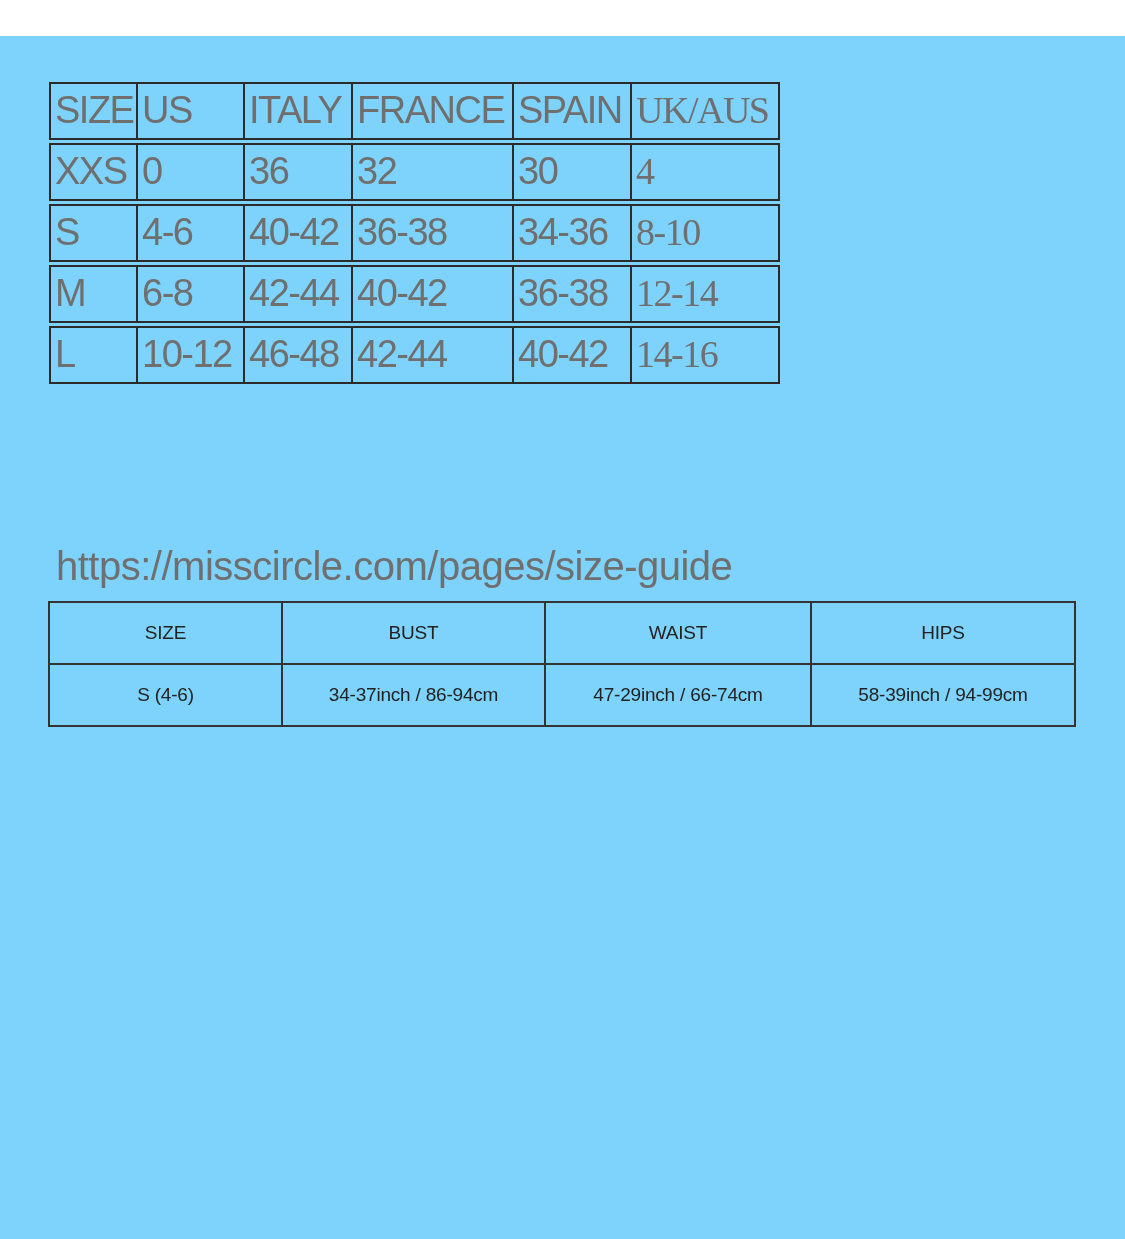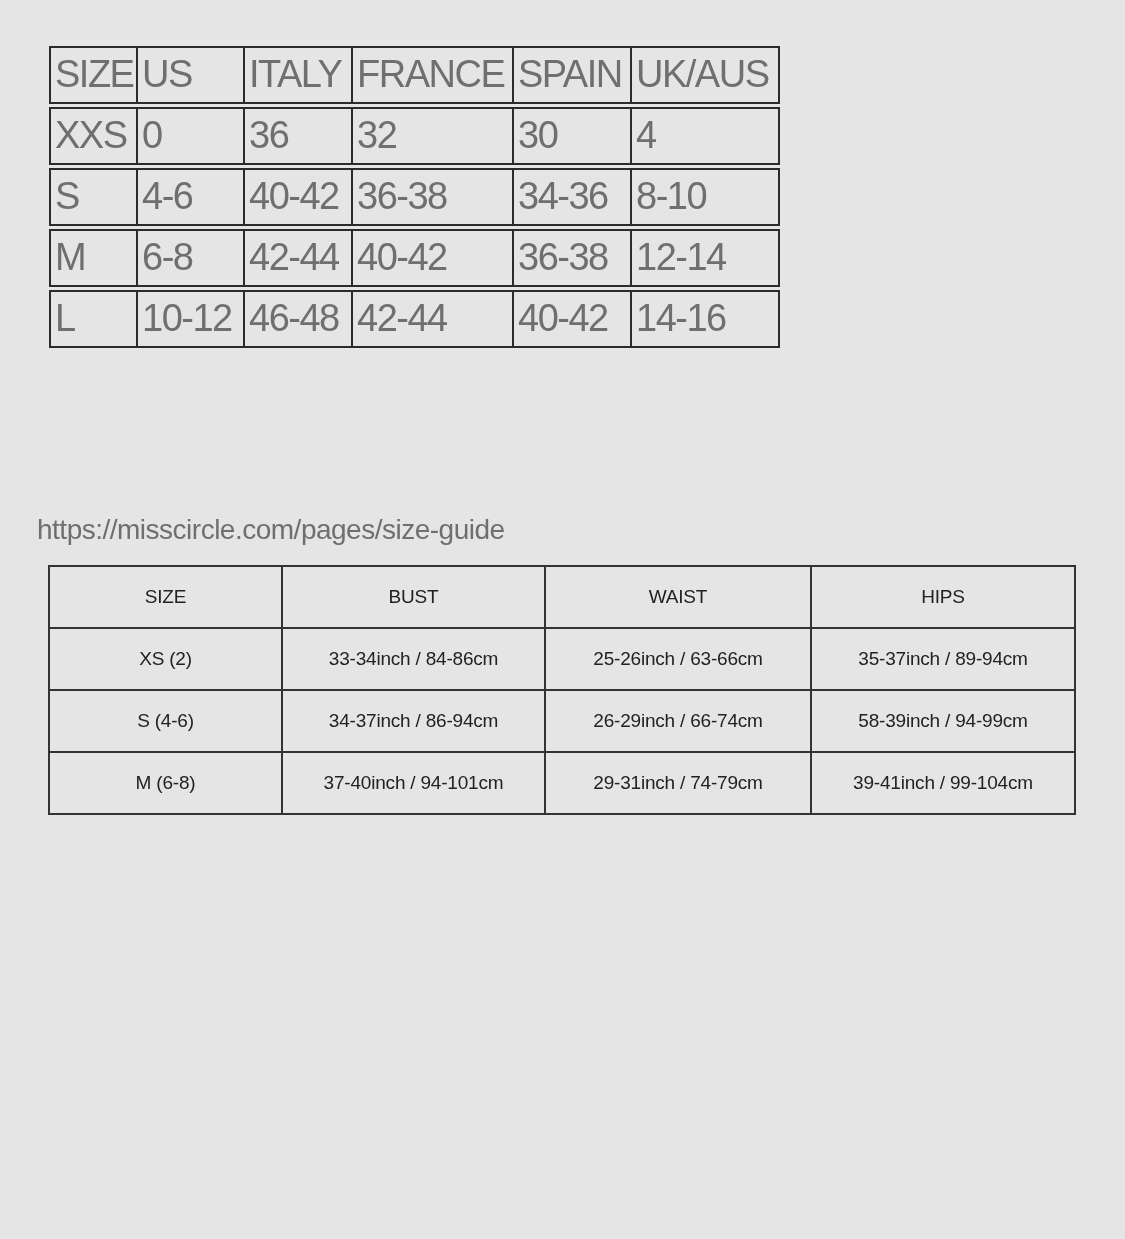"SIZE" .page { background: #e5e5e5 -> #7dd3fc; margin-top: none -> 36px }
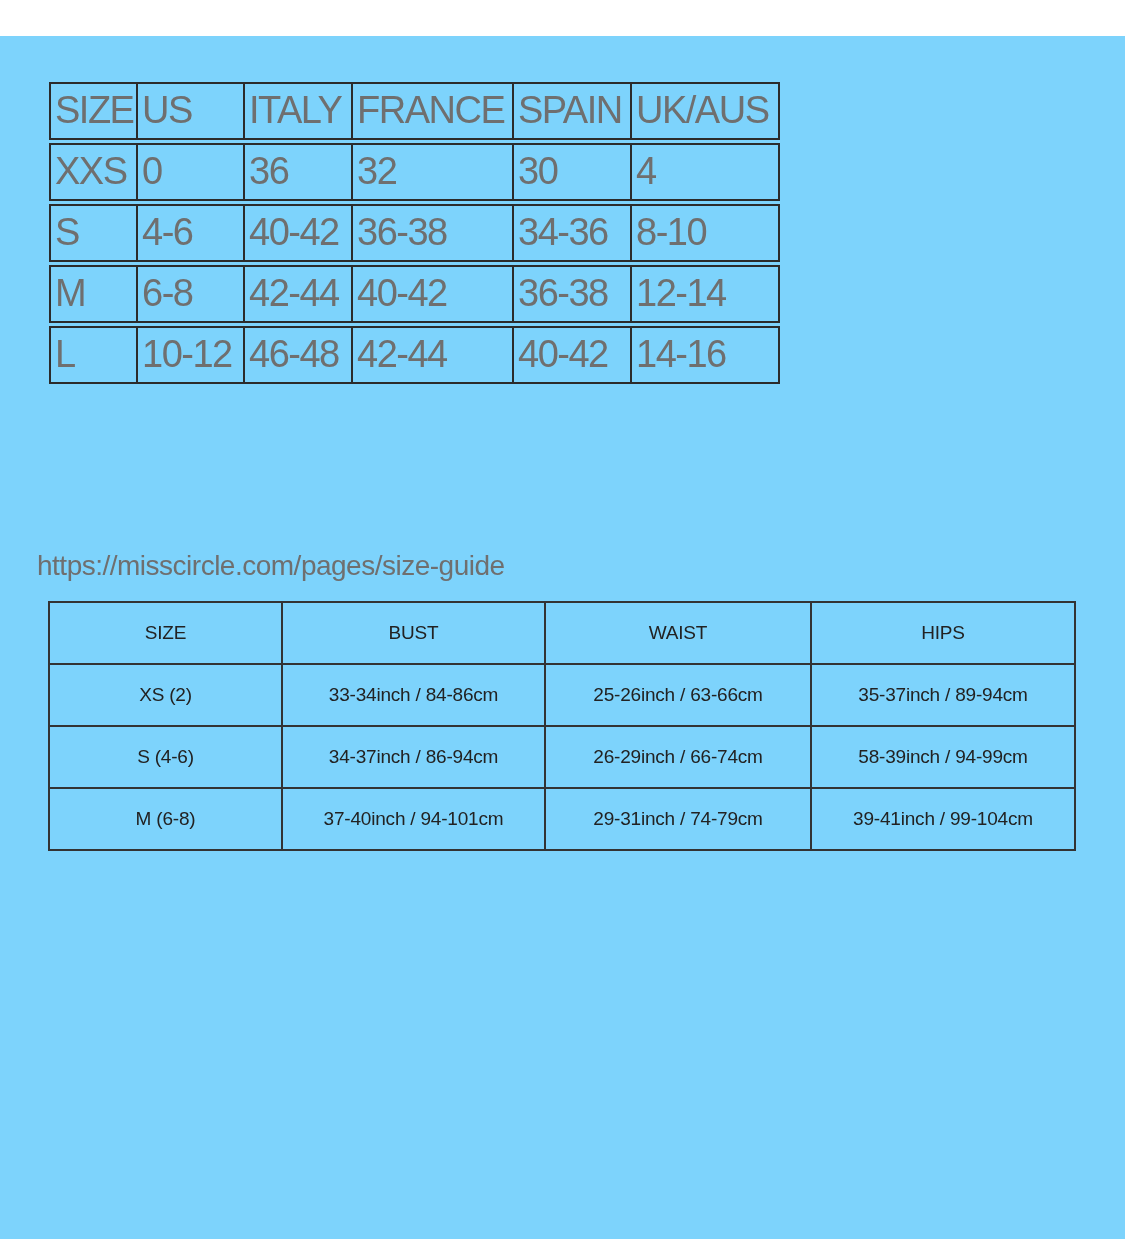"UK/AUS" table.t-conv th:last-child, table.t-conv td:last-child { font-family: none -> Liberation Serif, serif }
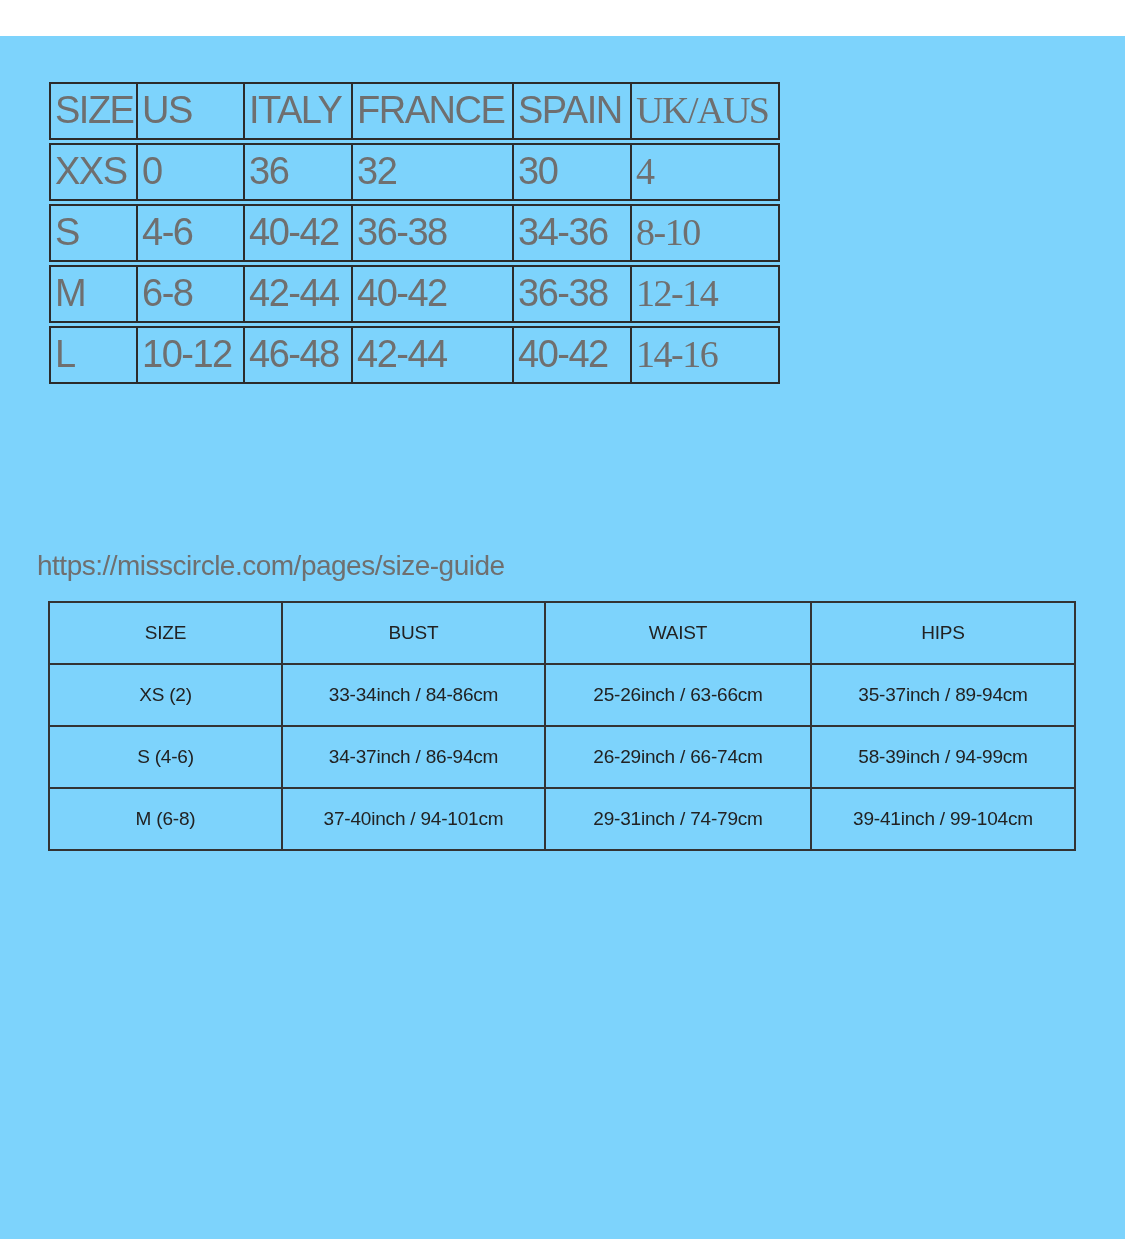"https://misscircle.com/pages/size-guide" .url { font-size: 28px -> 40px; left: 37px -> 56px }
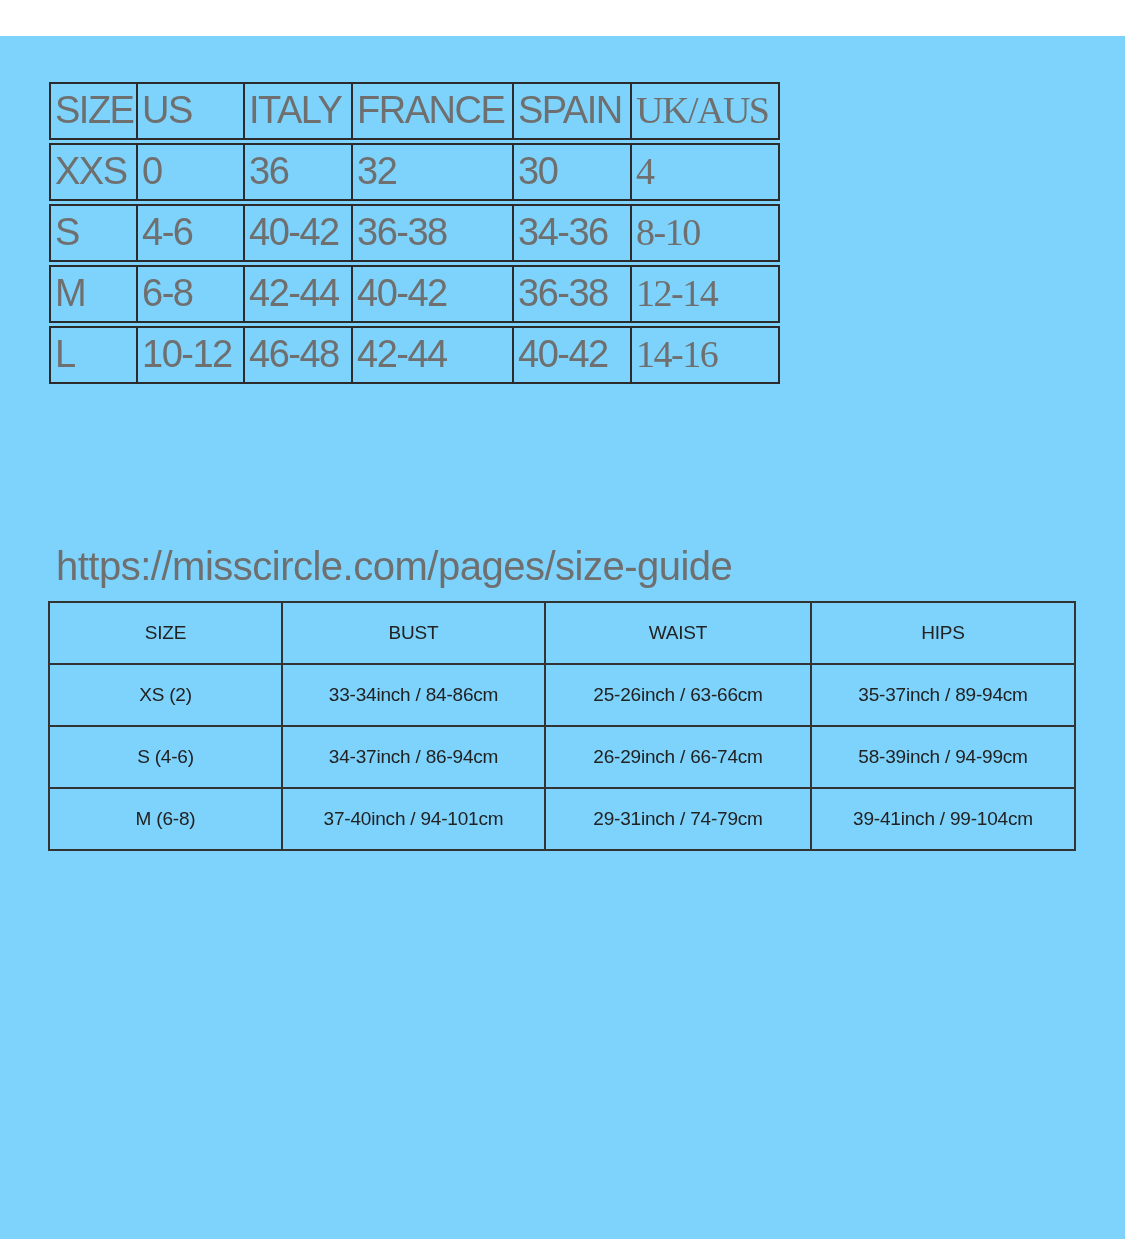"XS (2)" tr { html: <tr> <td>XS (2)</td> <td>33-34inch / 84-86cm</td> <td>25-26inch / 63-66cm</td> <td>35-37inch / 89-94cm</td> </tr> -> none }
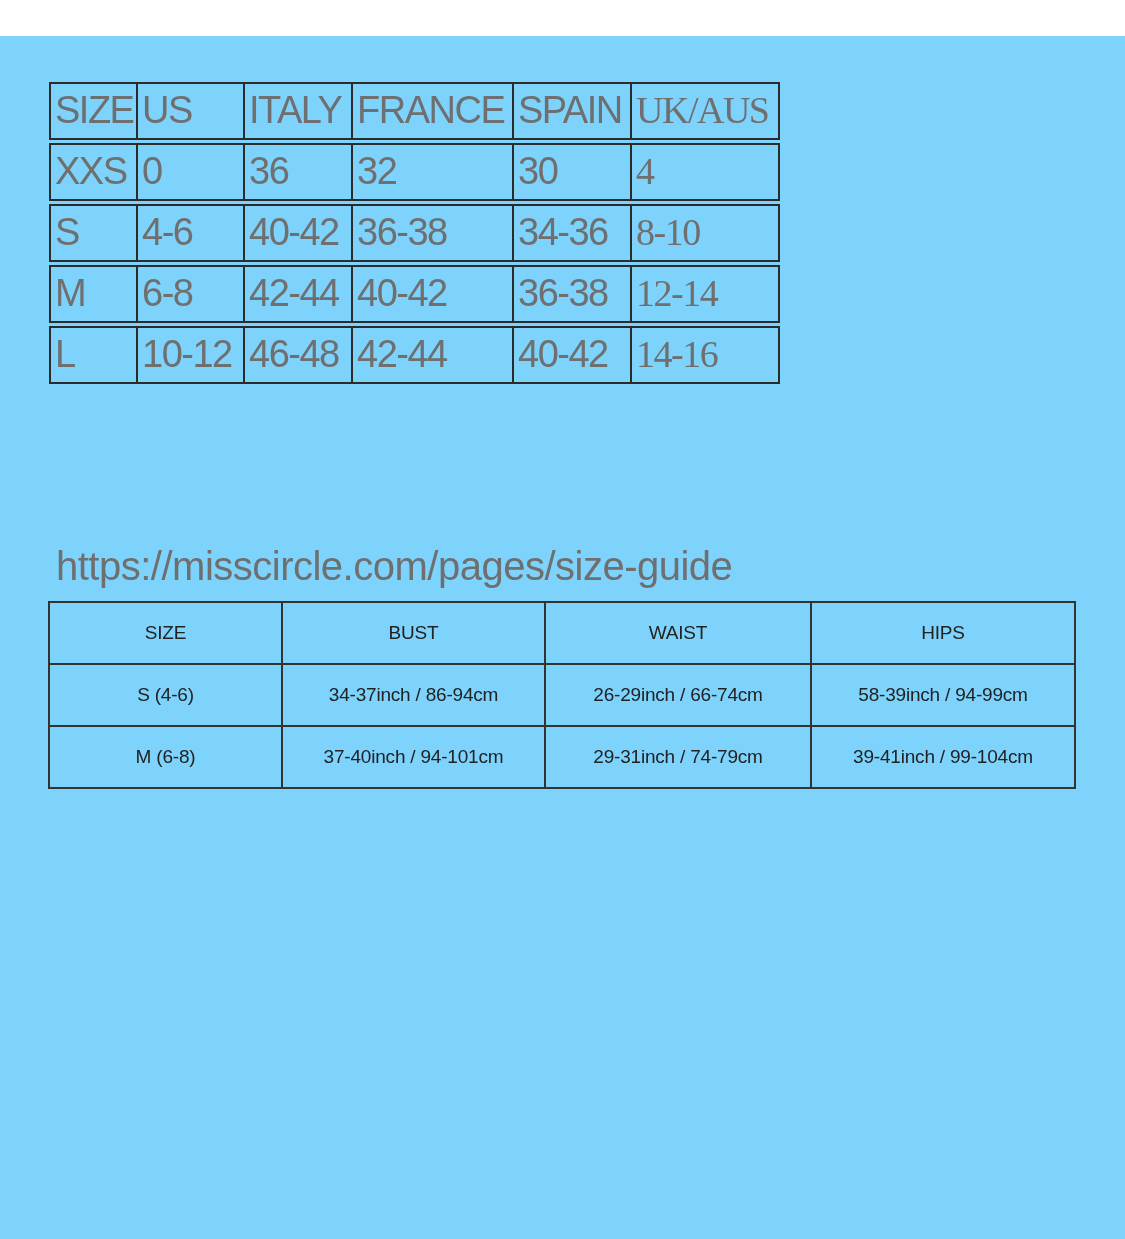"26-29inch / 66-74cm" td { text: 26-29inch -> 47-29inch }
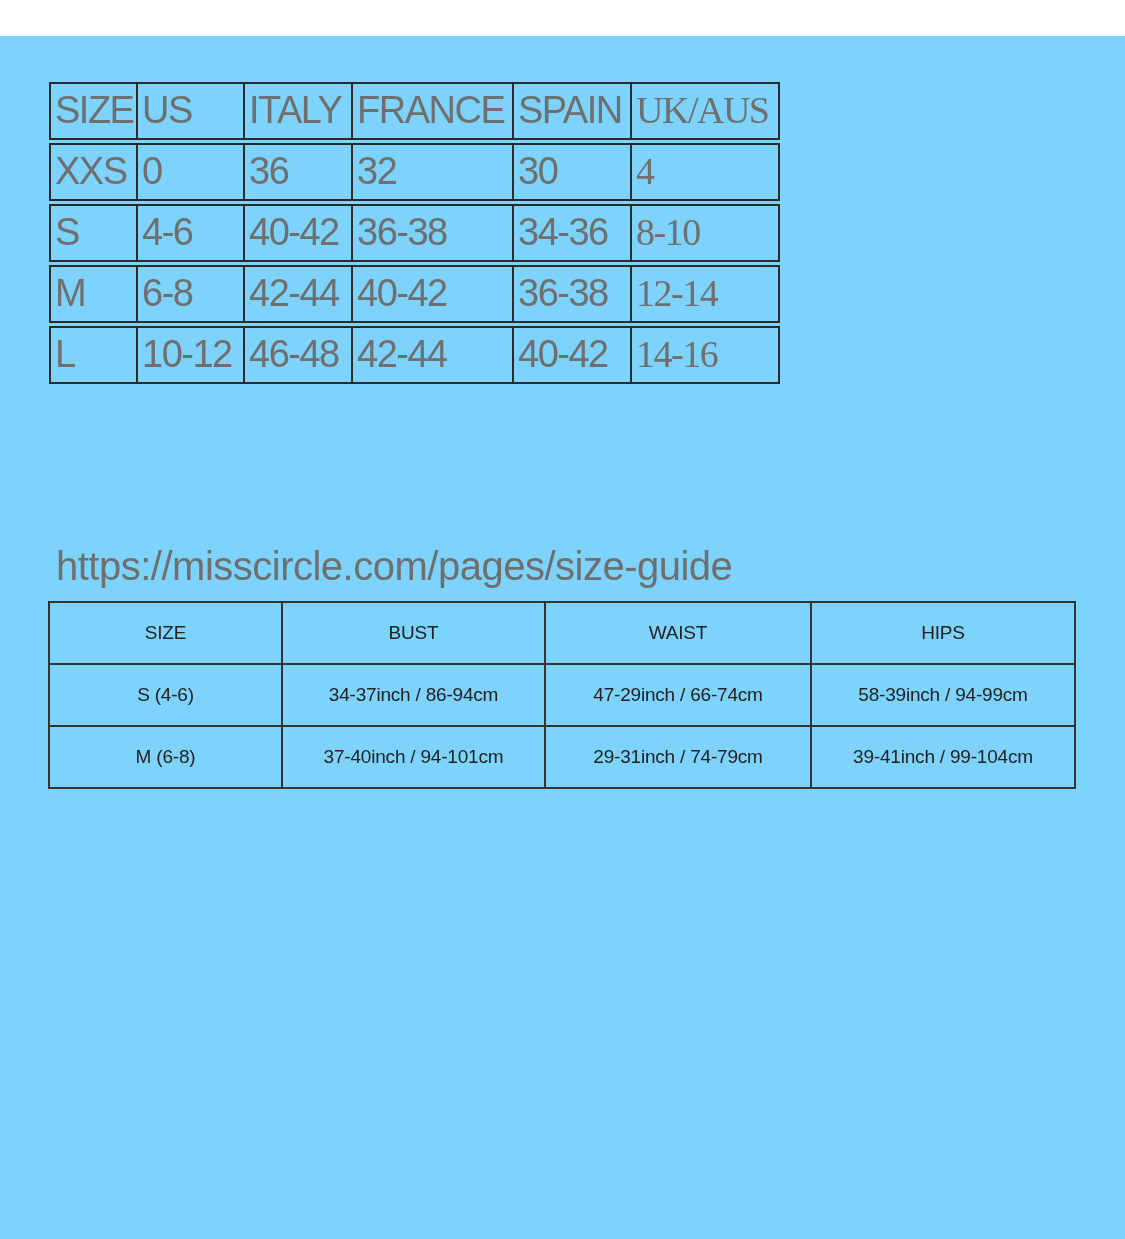"M (6-8)" tr { html: <tr> <td>M (6-8)</td> <td>37-40inch / 94-101cm</td> <td>29-31inch / 74-79cm</td> <td>39-41inch / 99-104cm</td> </tr> -> none }
